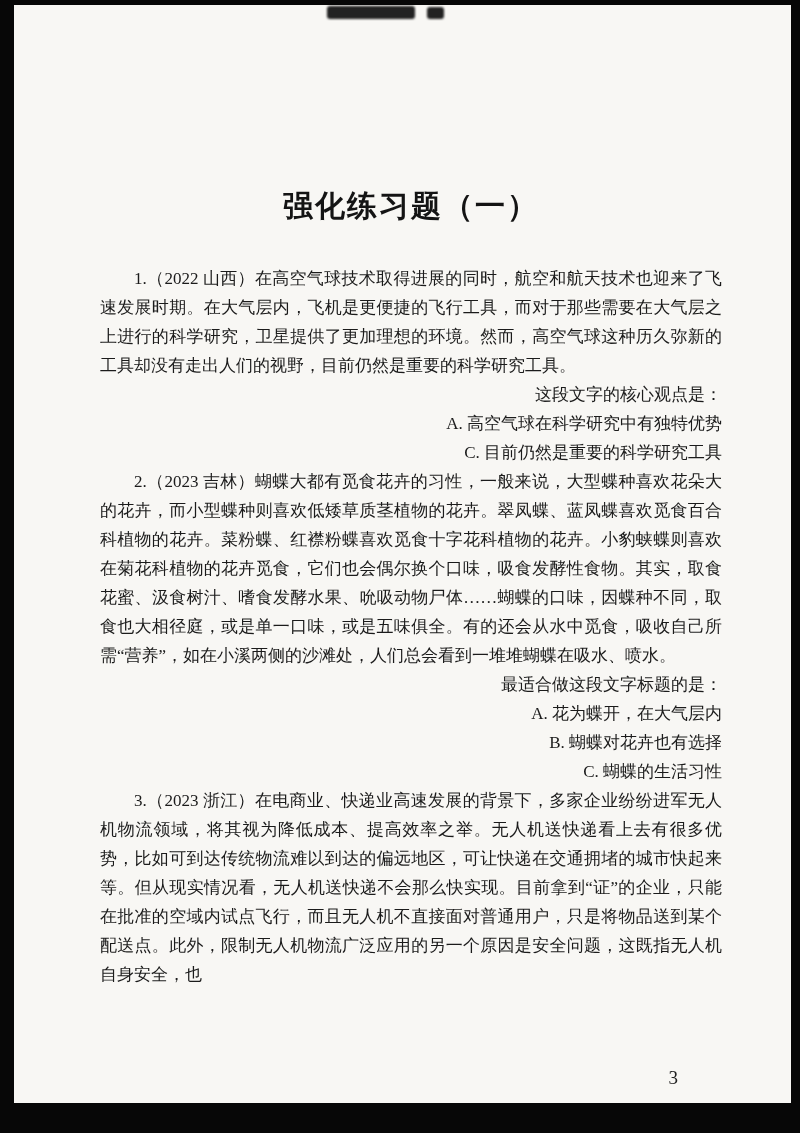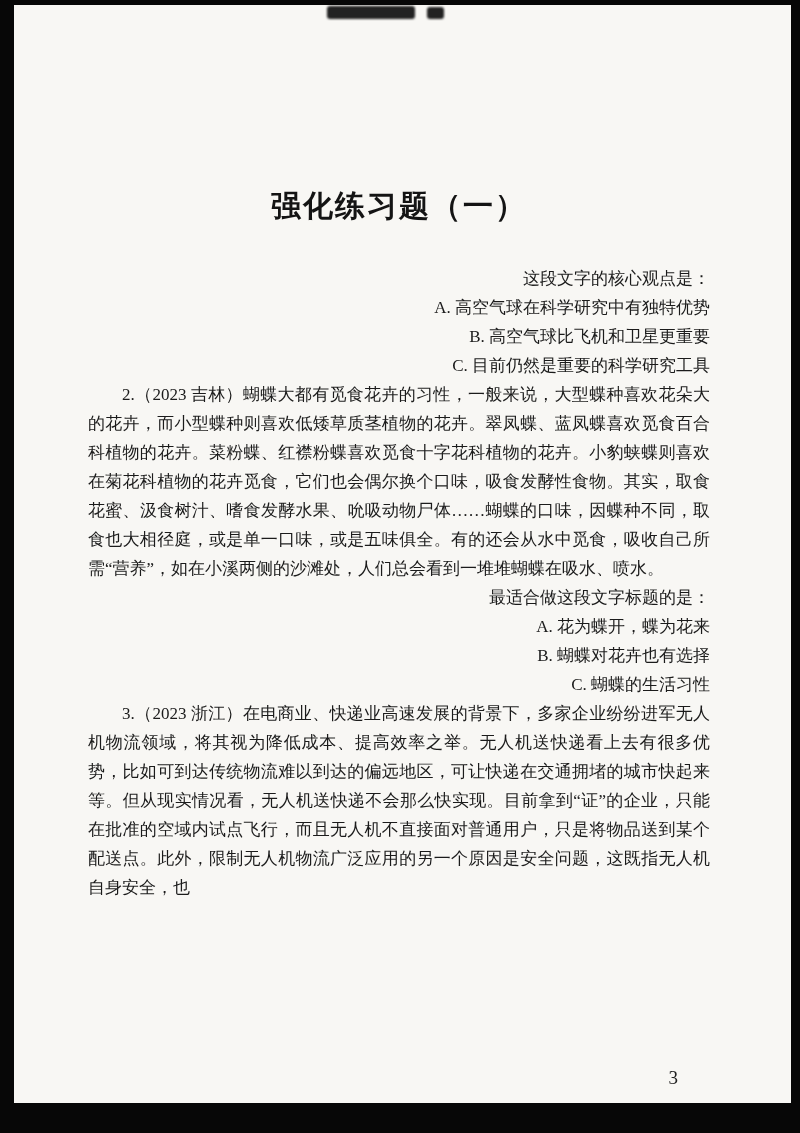"强化练习题（一）" .content { left: 88px -> 100px }
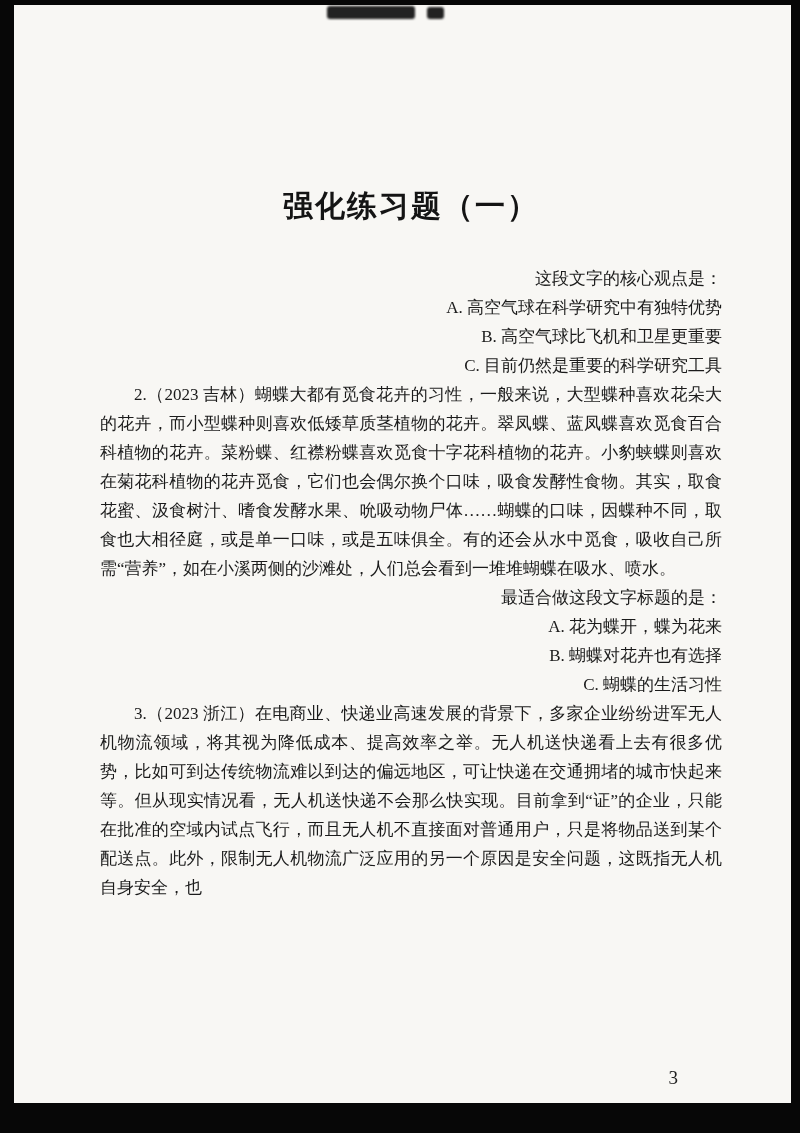"1.（2022" p.para { html: none -> <p>1.（2022 山西）在高空气球技术取得进展的同时，航空和航天技术也迎来了飞速发展时期。在大气层内，飞机是更便捷的飞行工具，而对于那些需要在大气层之上进行的科学研究，卫星提供了更加理想的环境。然而，高空气球这种历久弥新的工具却没有走出人们的视野，目前仍然是重要的科学研究工具。</p> }
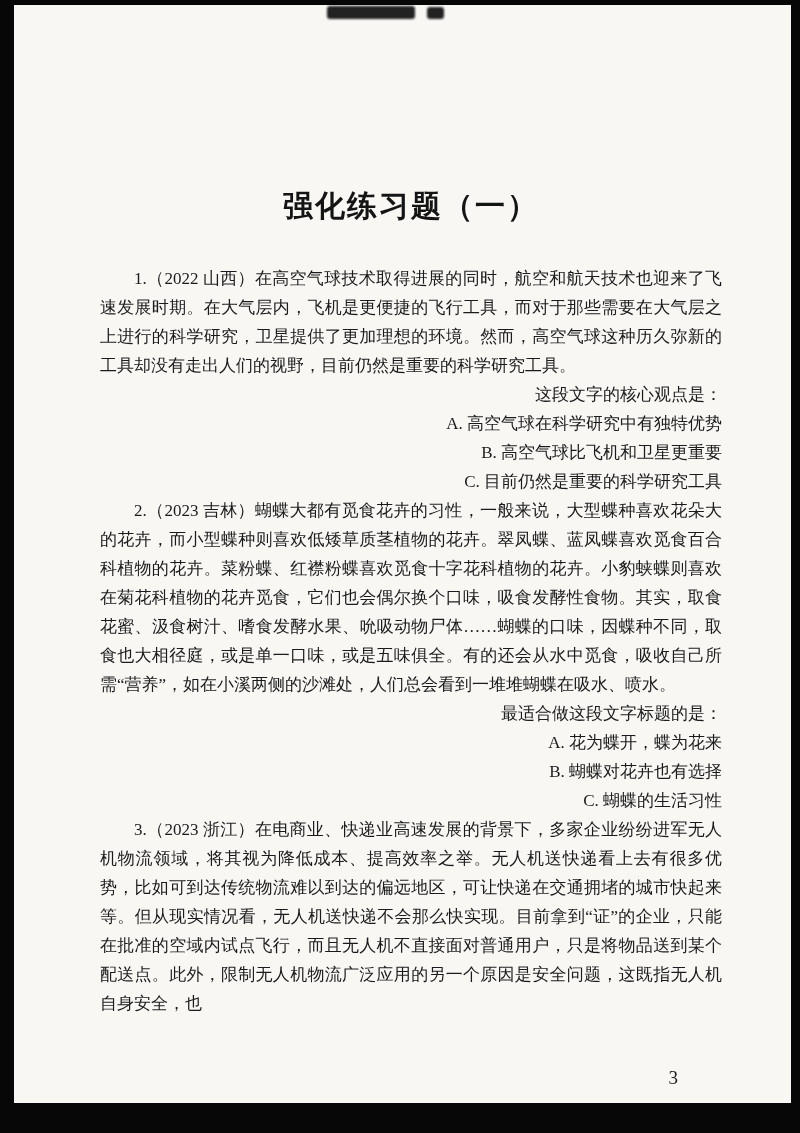"B. 高空气球比飞机和卫星更重要" p.line { html: <p>B. 高空气球比飞机和卫星更重要</p> -> none }
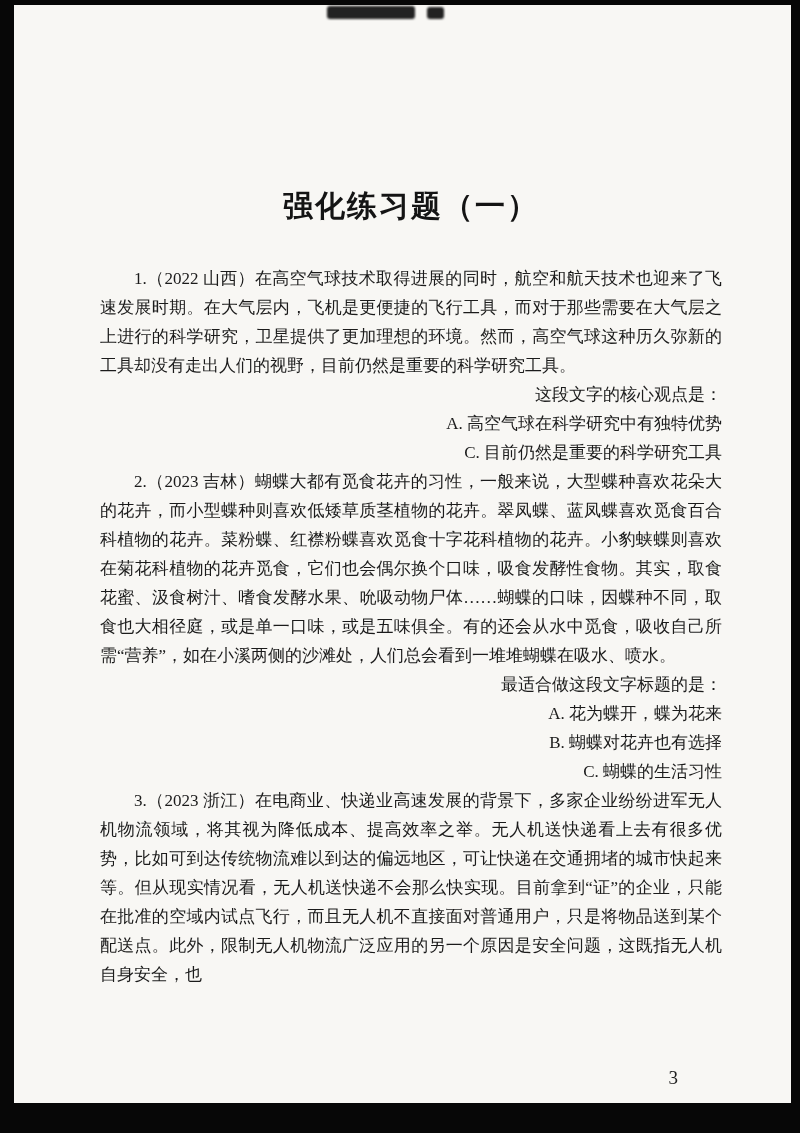"A. 花为蝶开，蝶为花来" p.line { text: 蝶为花来 -> 在大气层内 }
